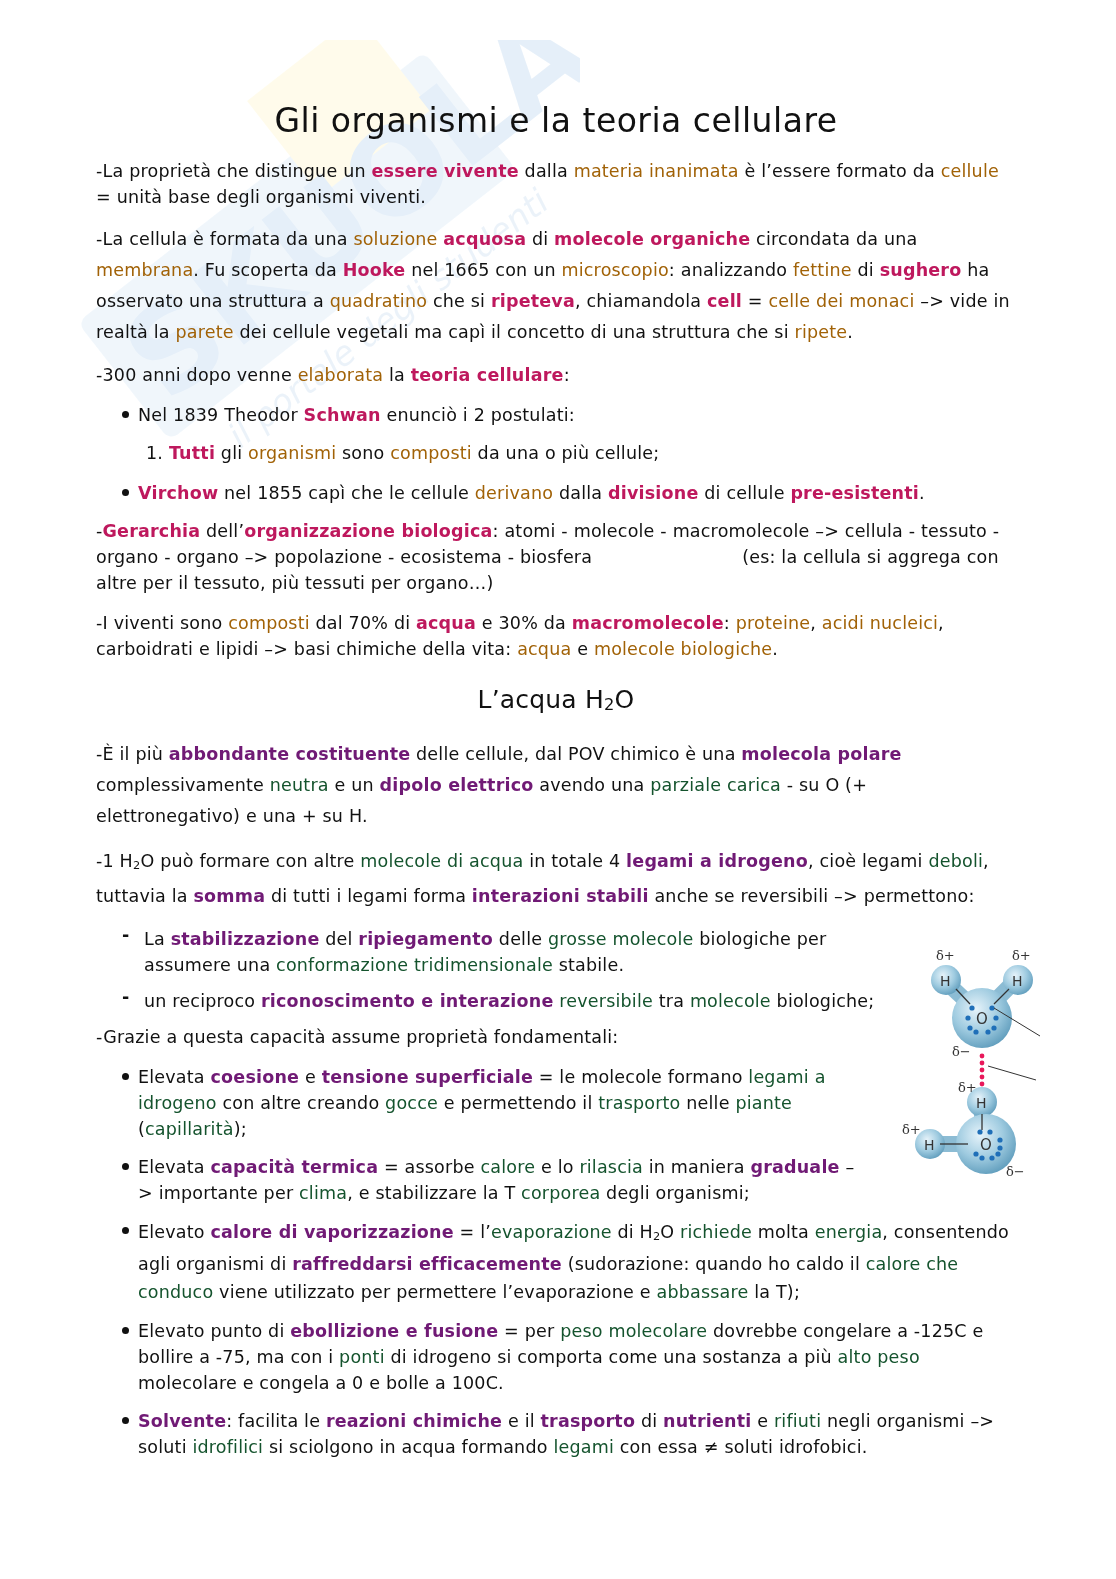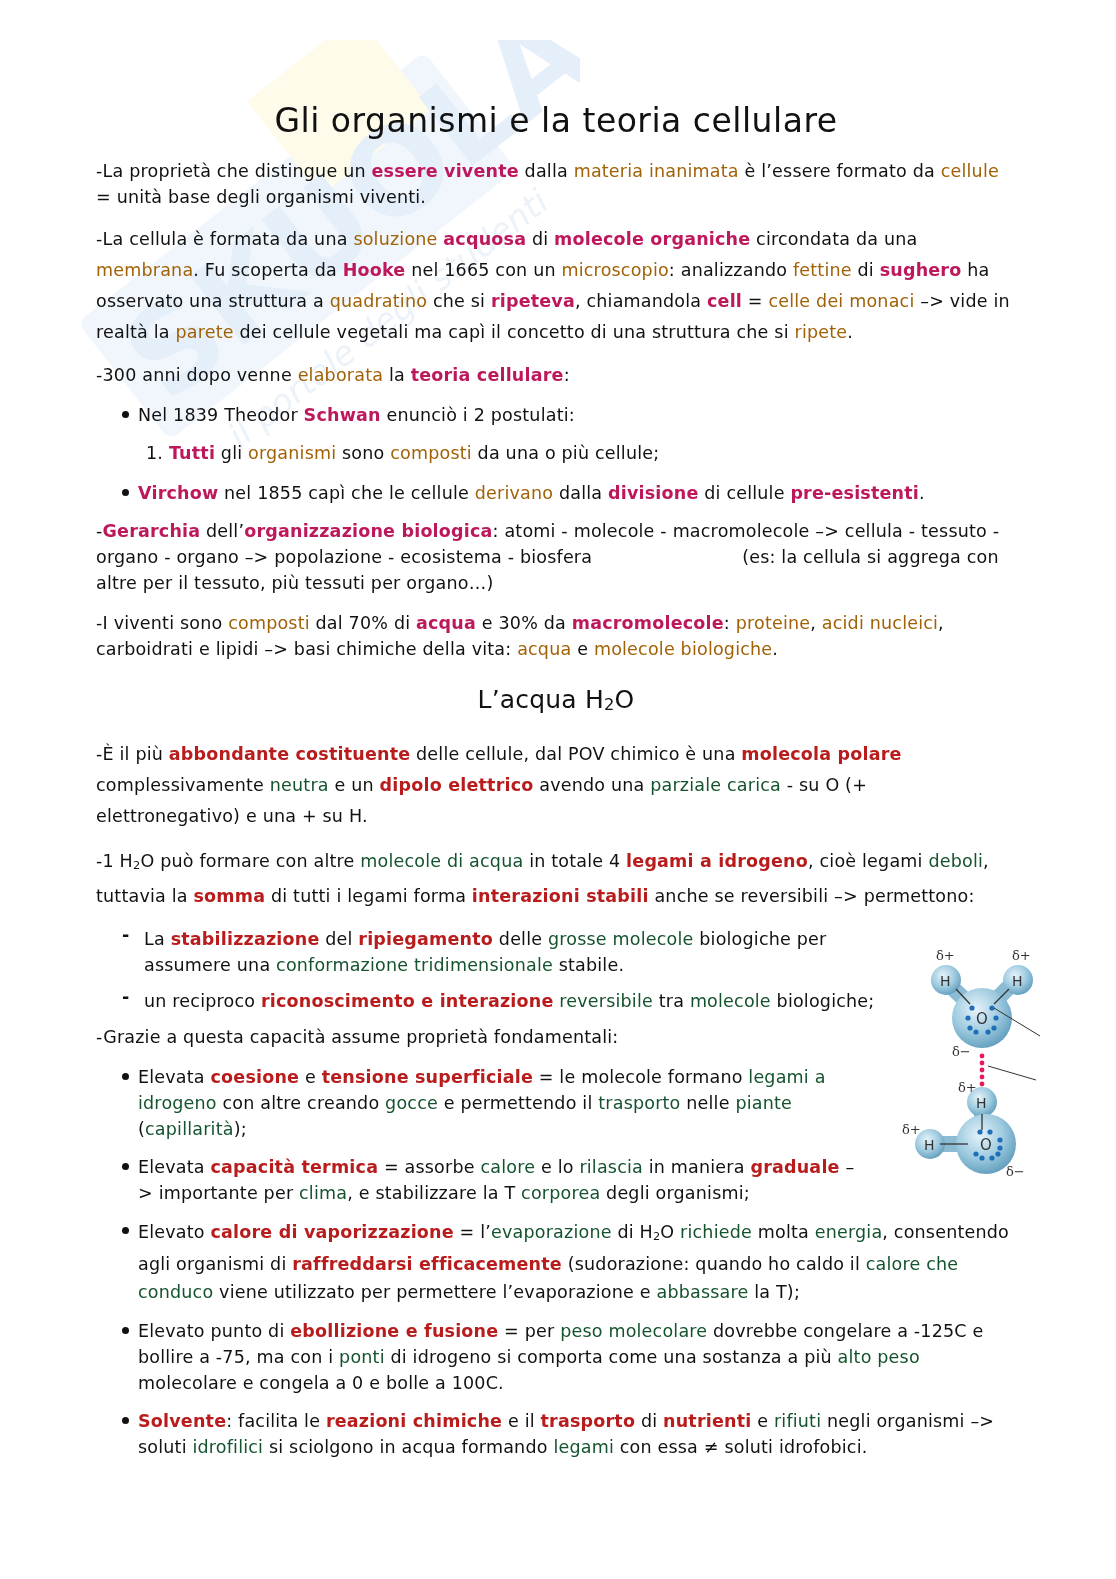"abbondante costituente" .r { color: #b91c1c -> #701a75 }
